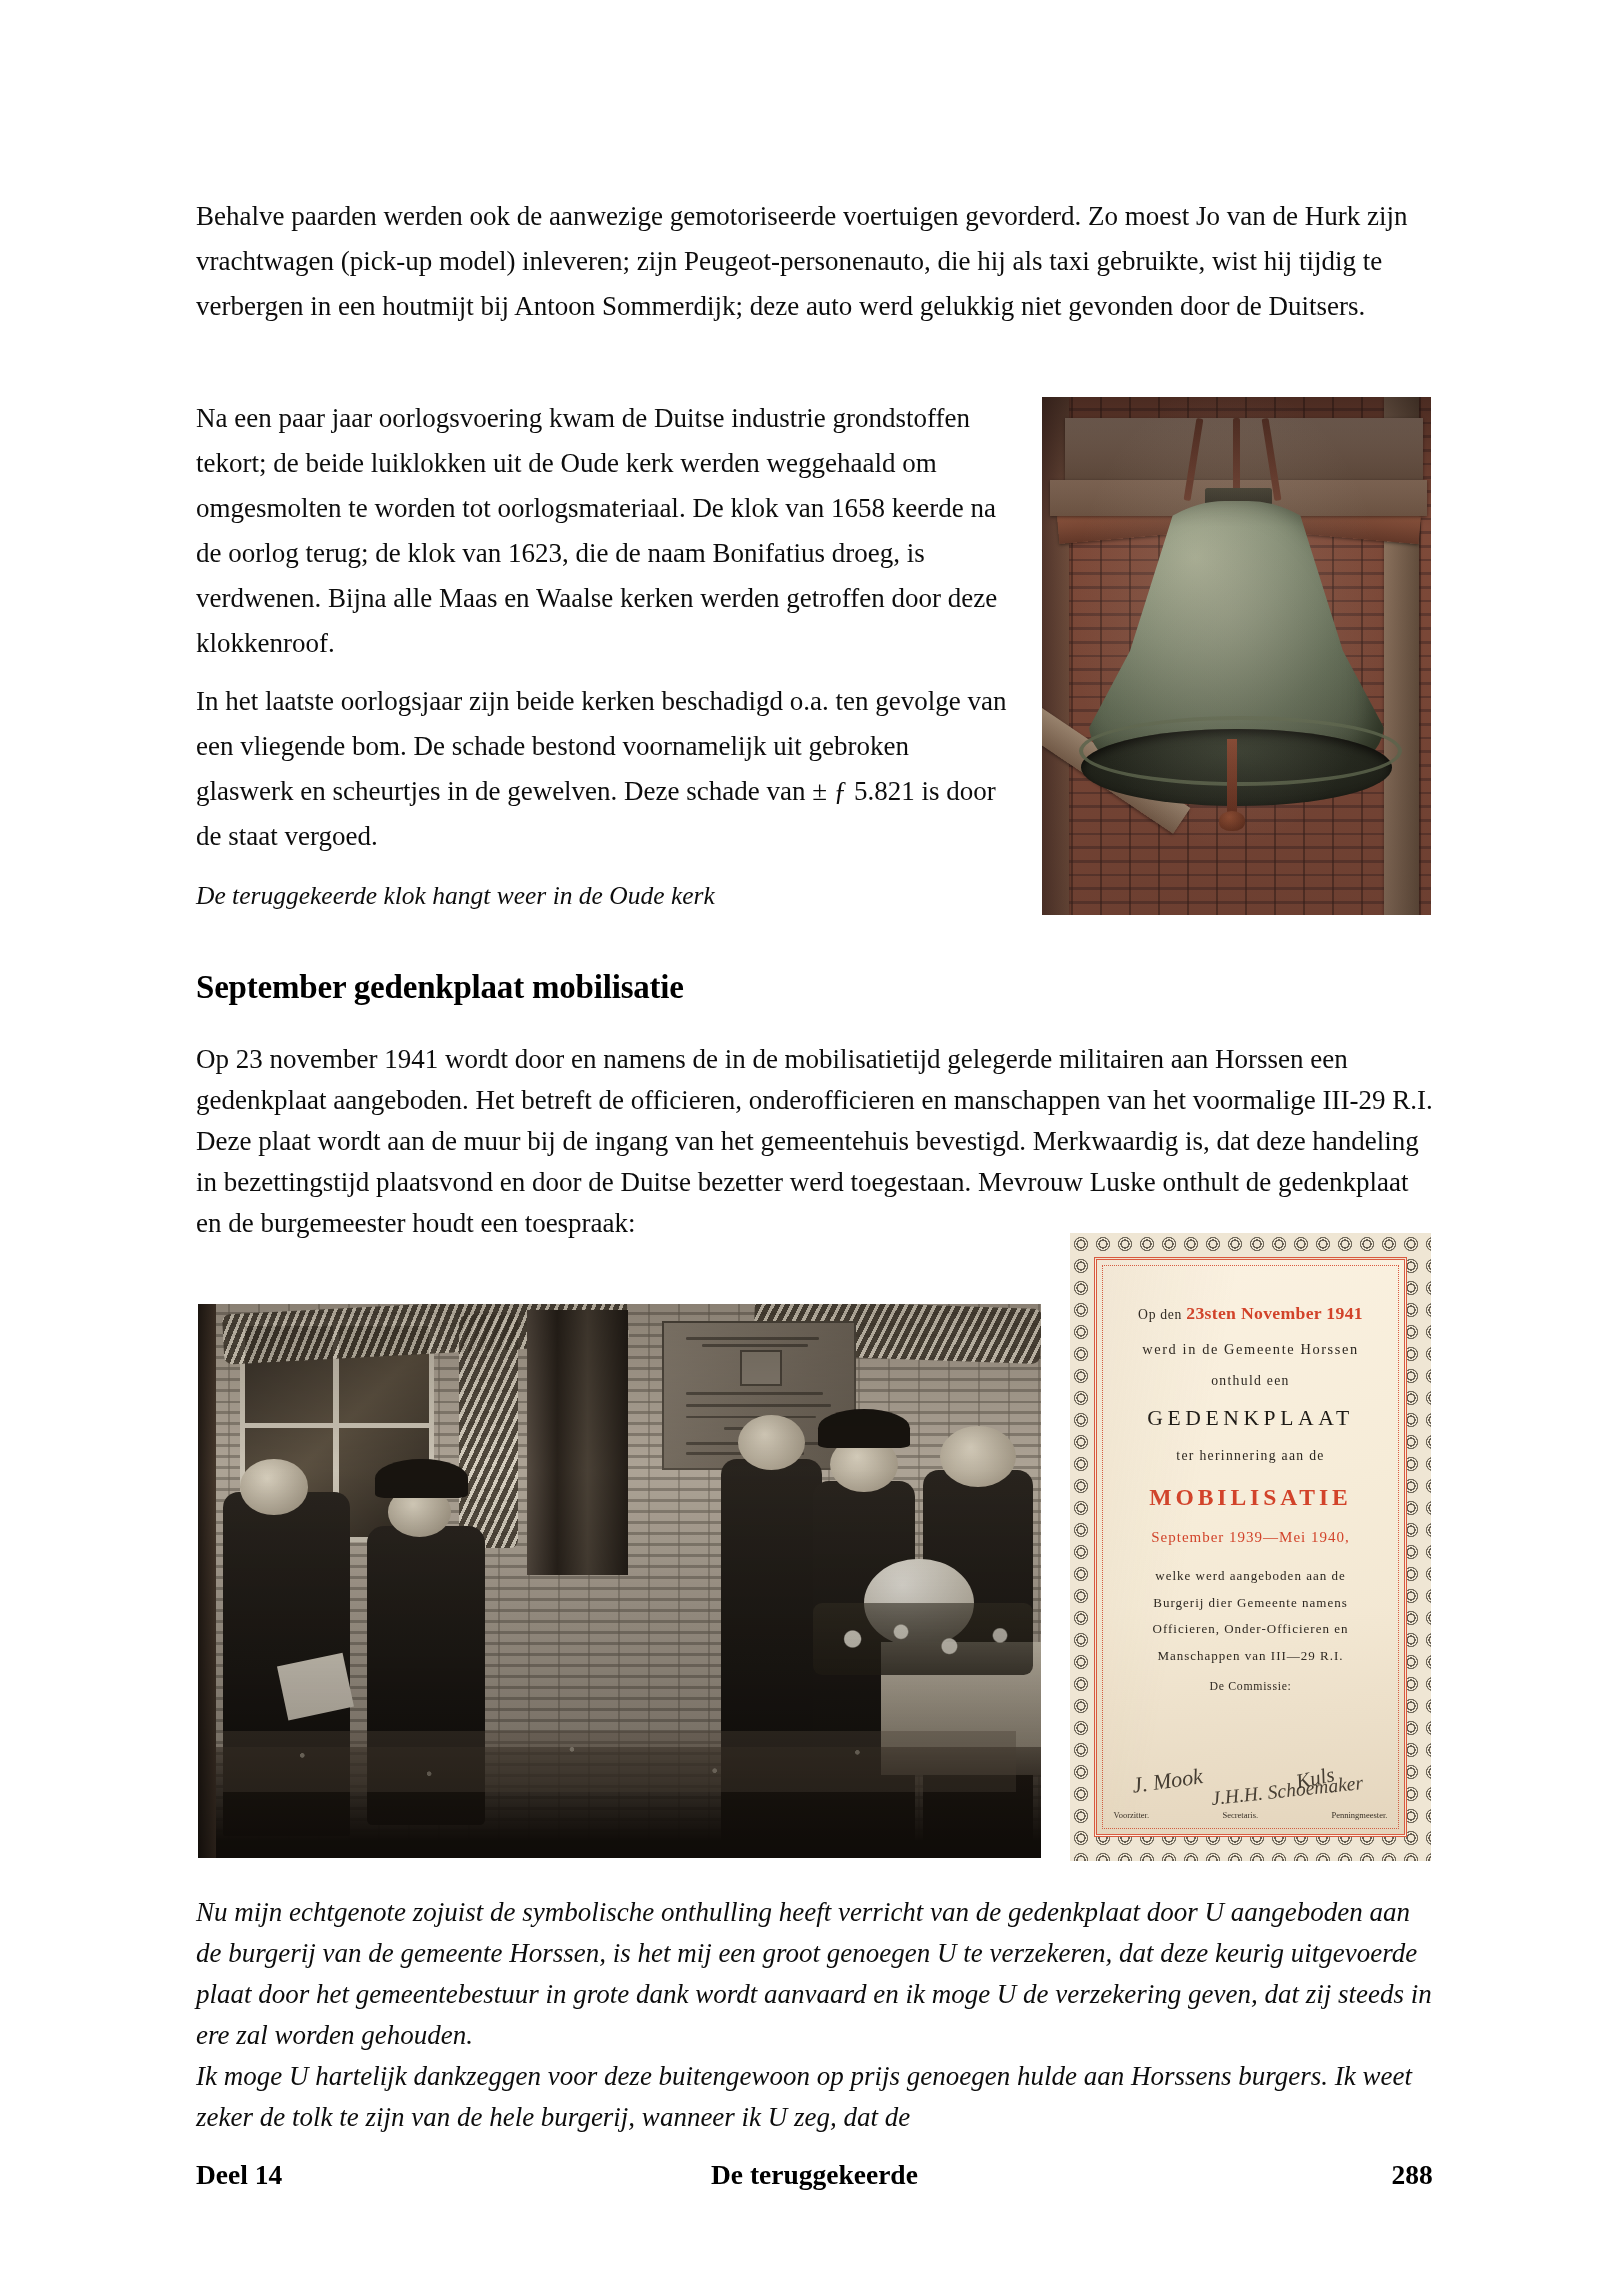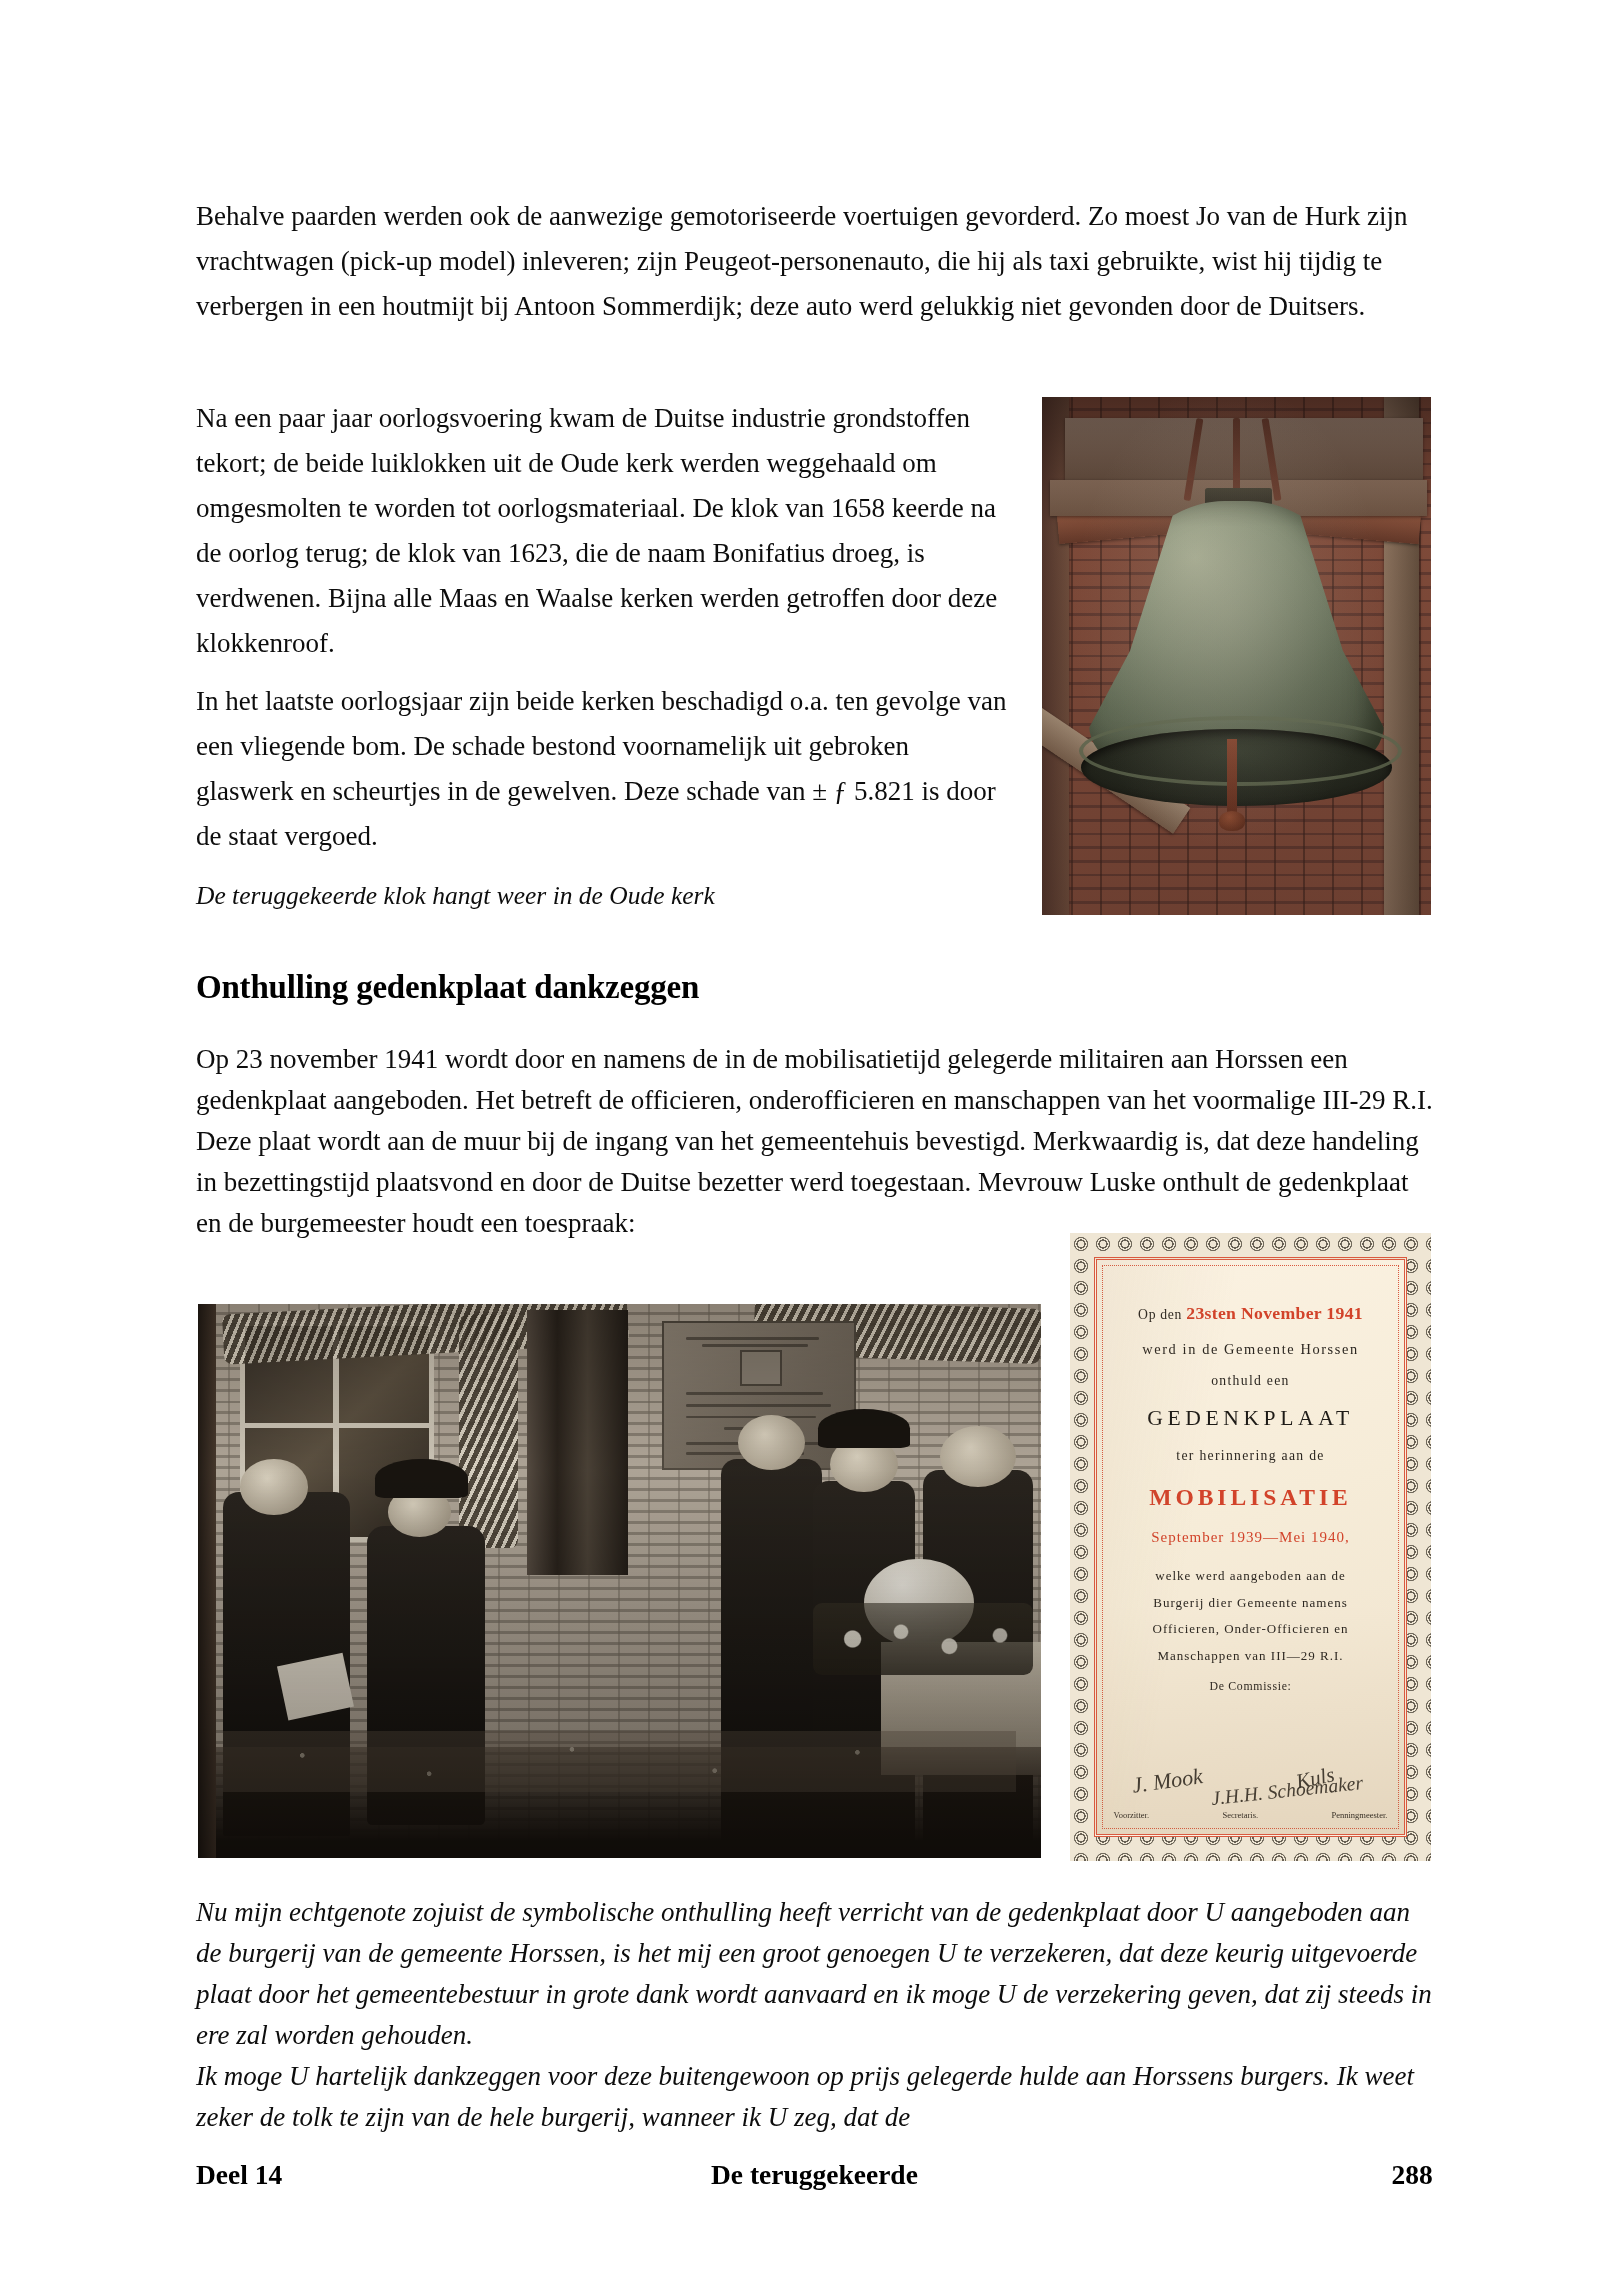"Onthulling gedenkplaat dankzeggen" h2.heading { text: Onthulling gedenkplaat dankzeggen -> September gedenkplaat mobilisatie }
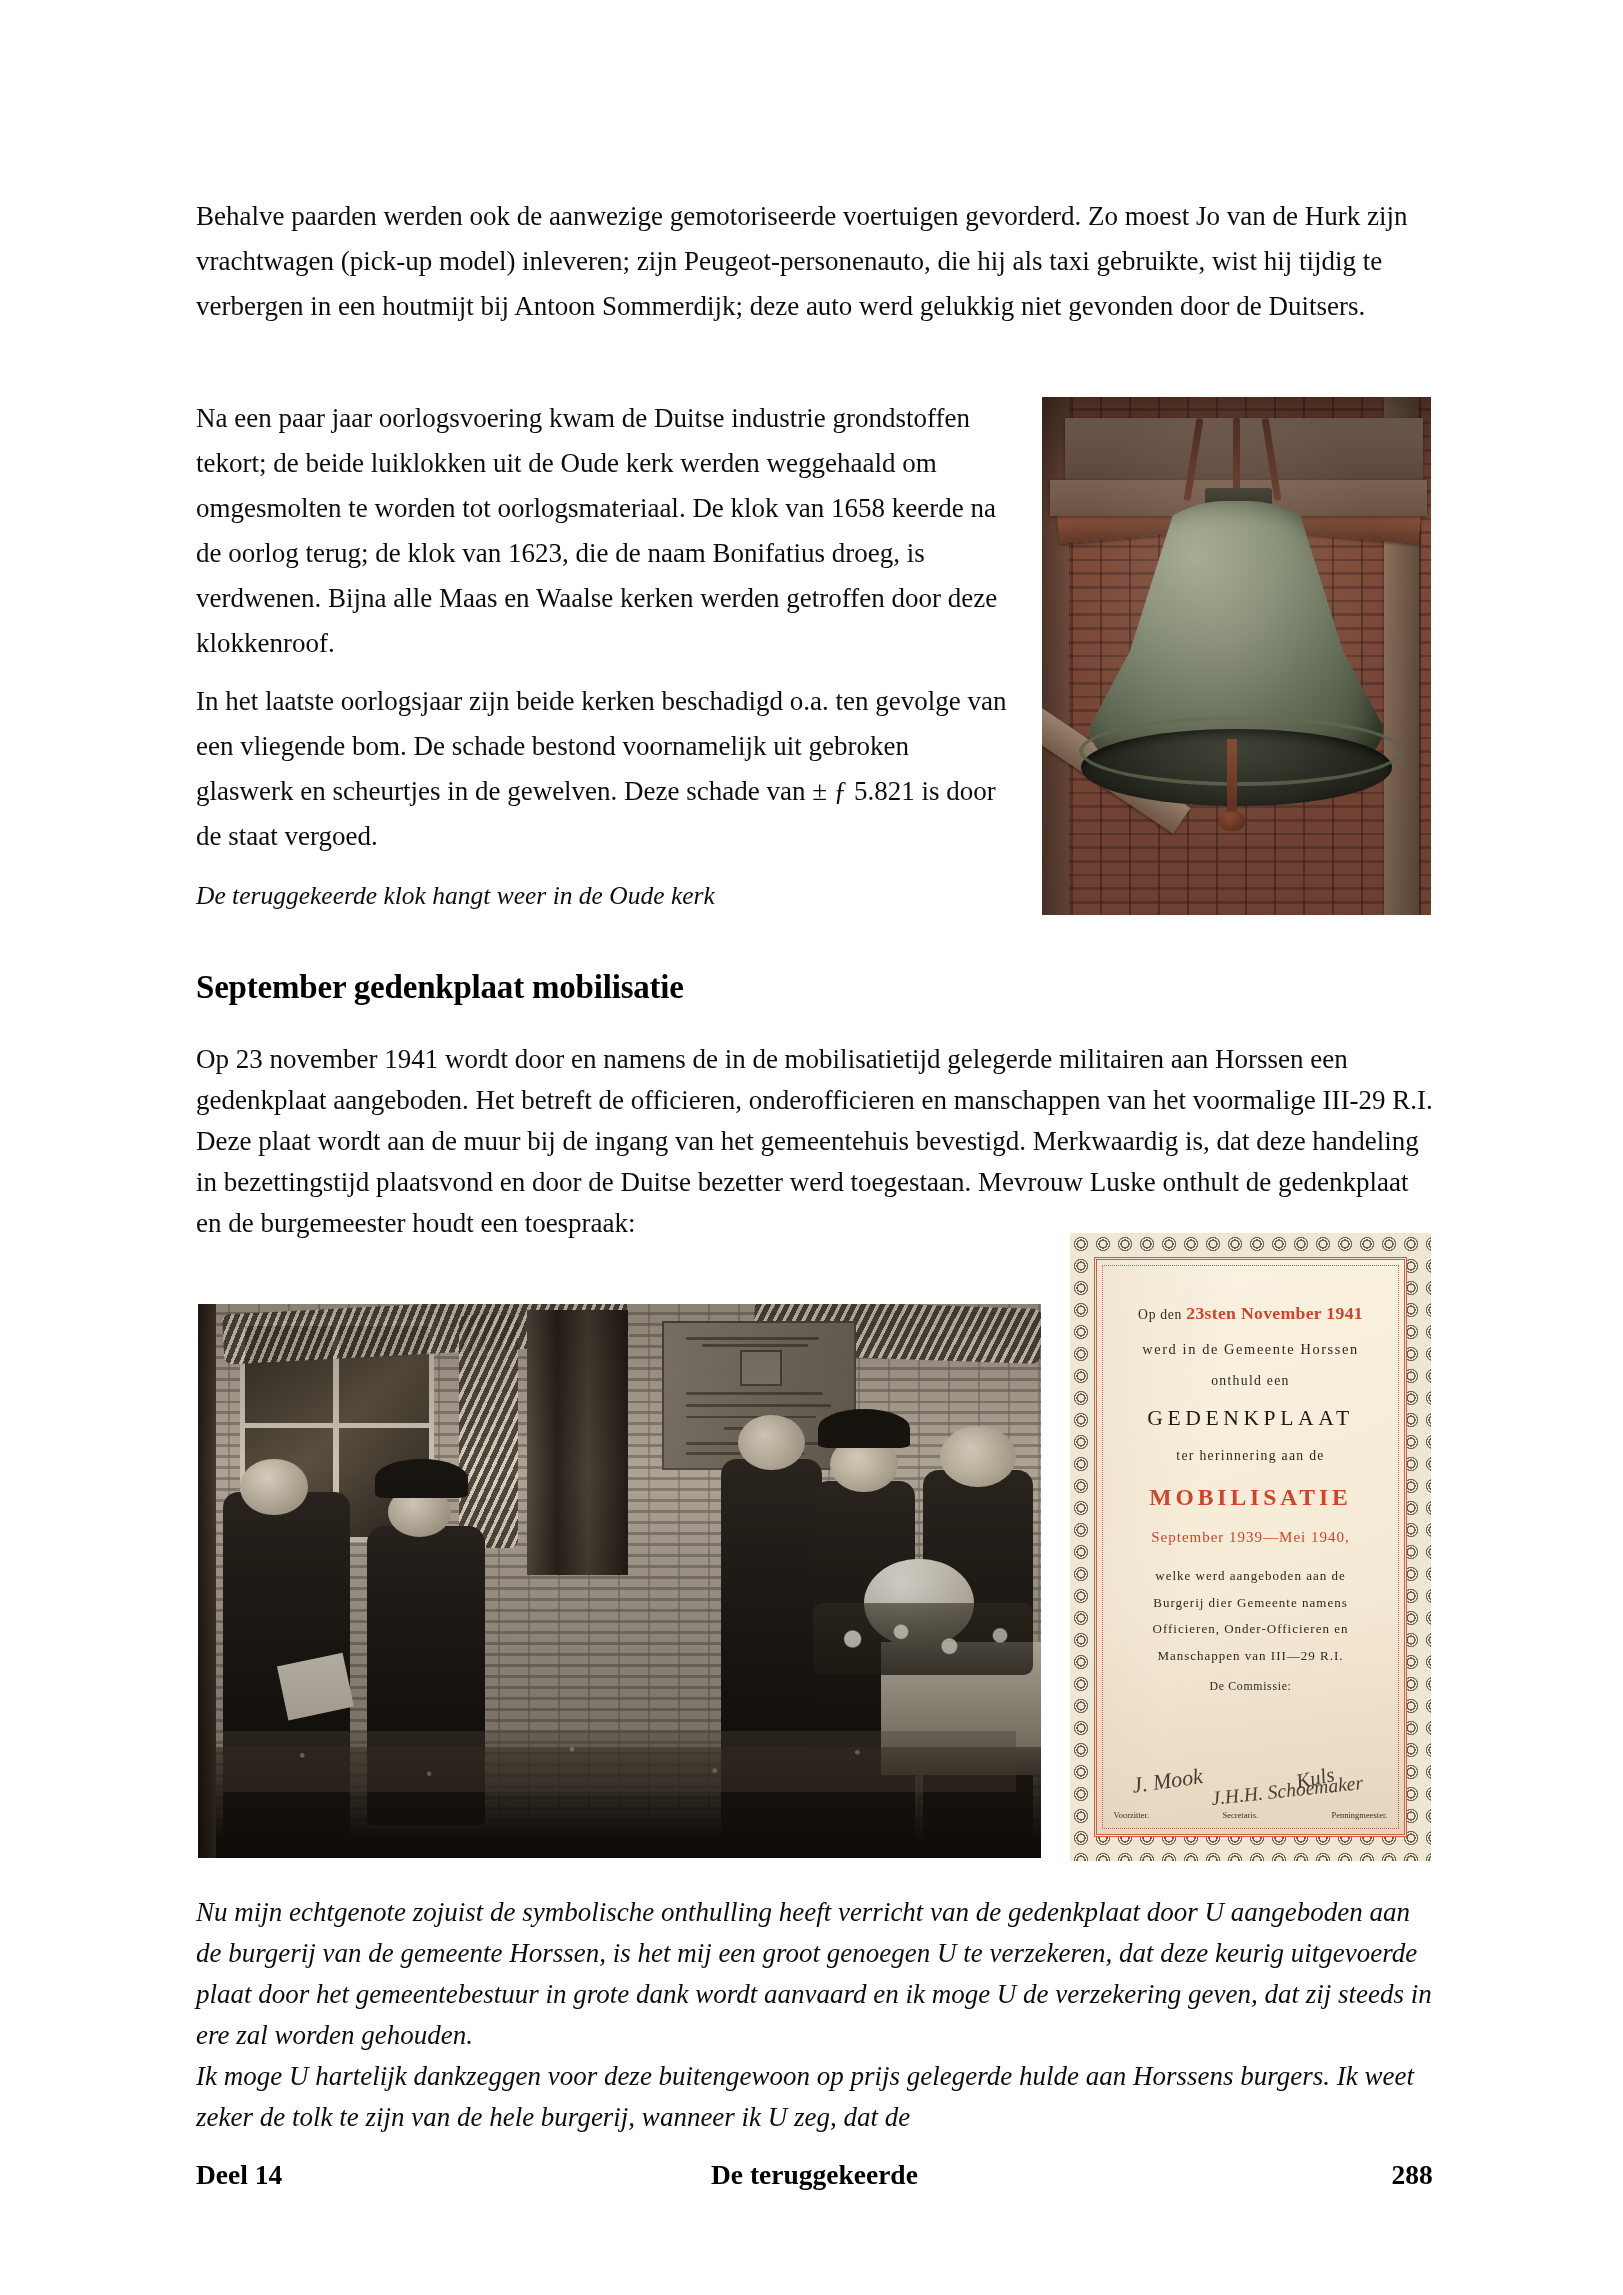"Ik moge U hartelijk dankzeggen" div { text: gelegerde -> genoegen }
